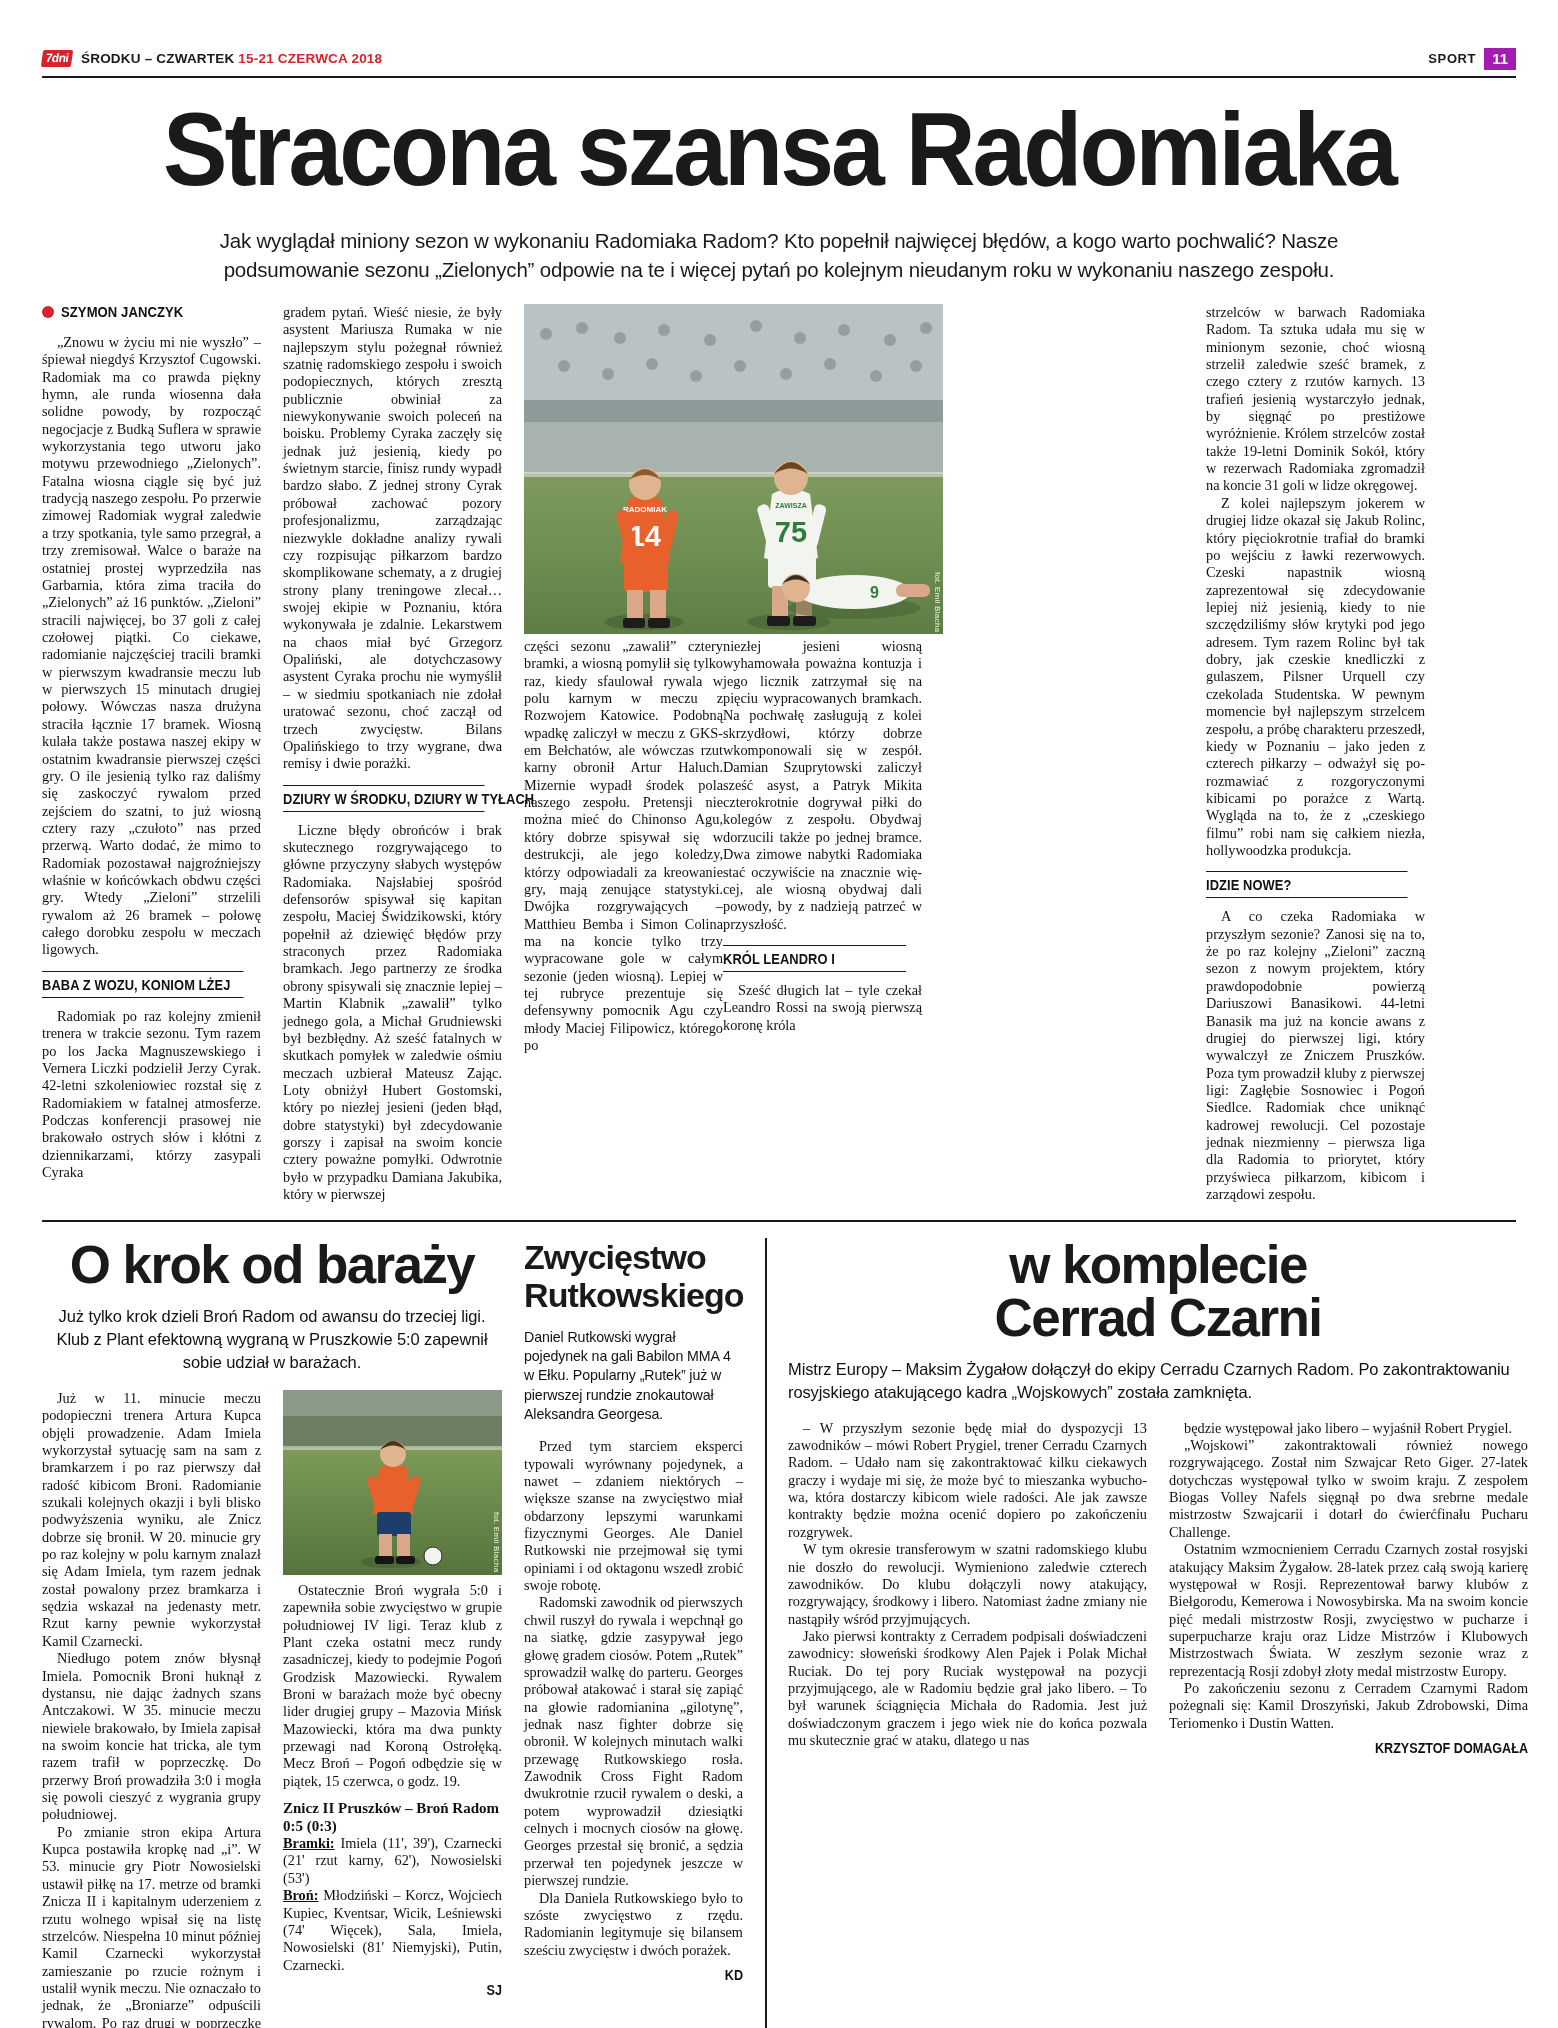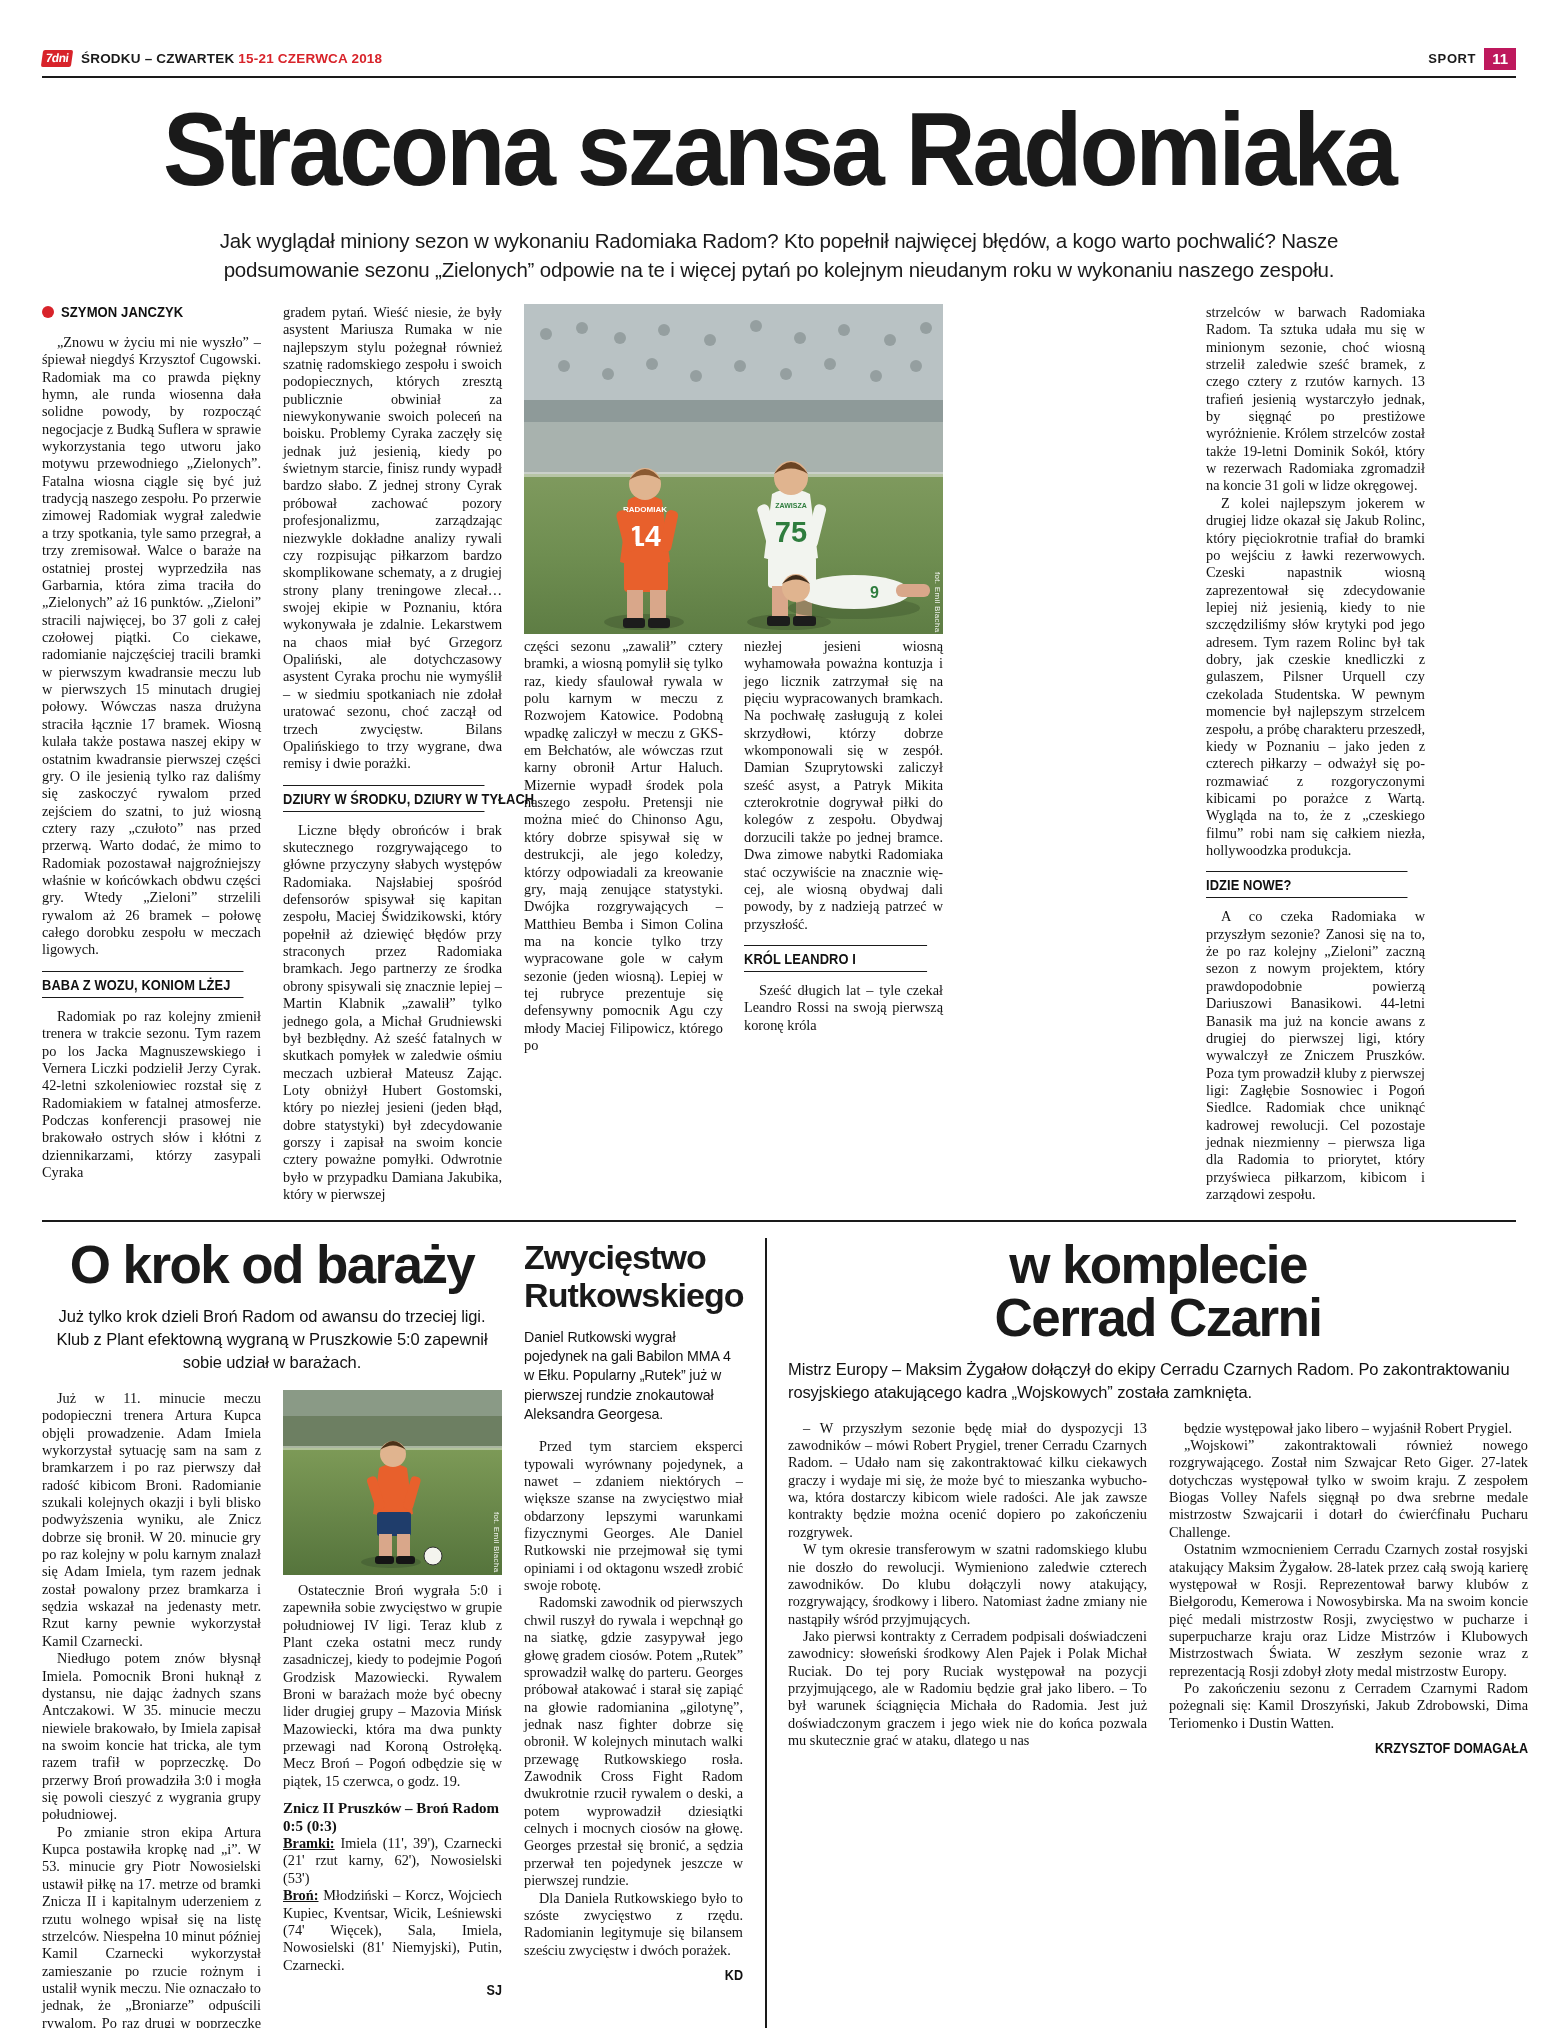"11" .mast-page { background: #be185d -> #a21caf }
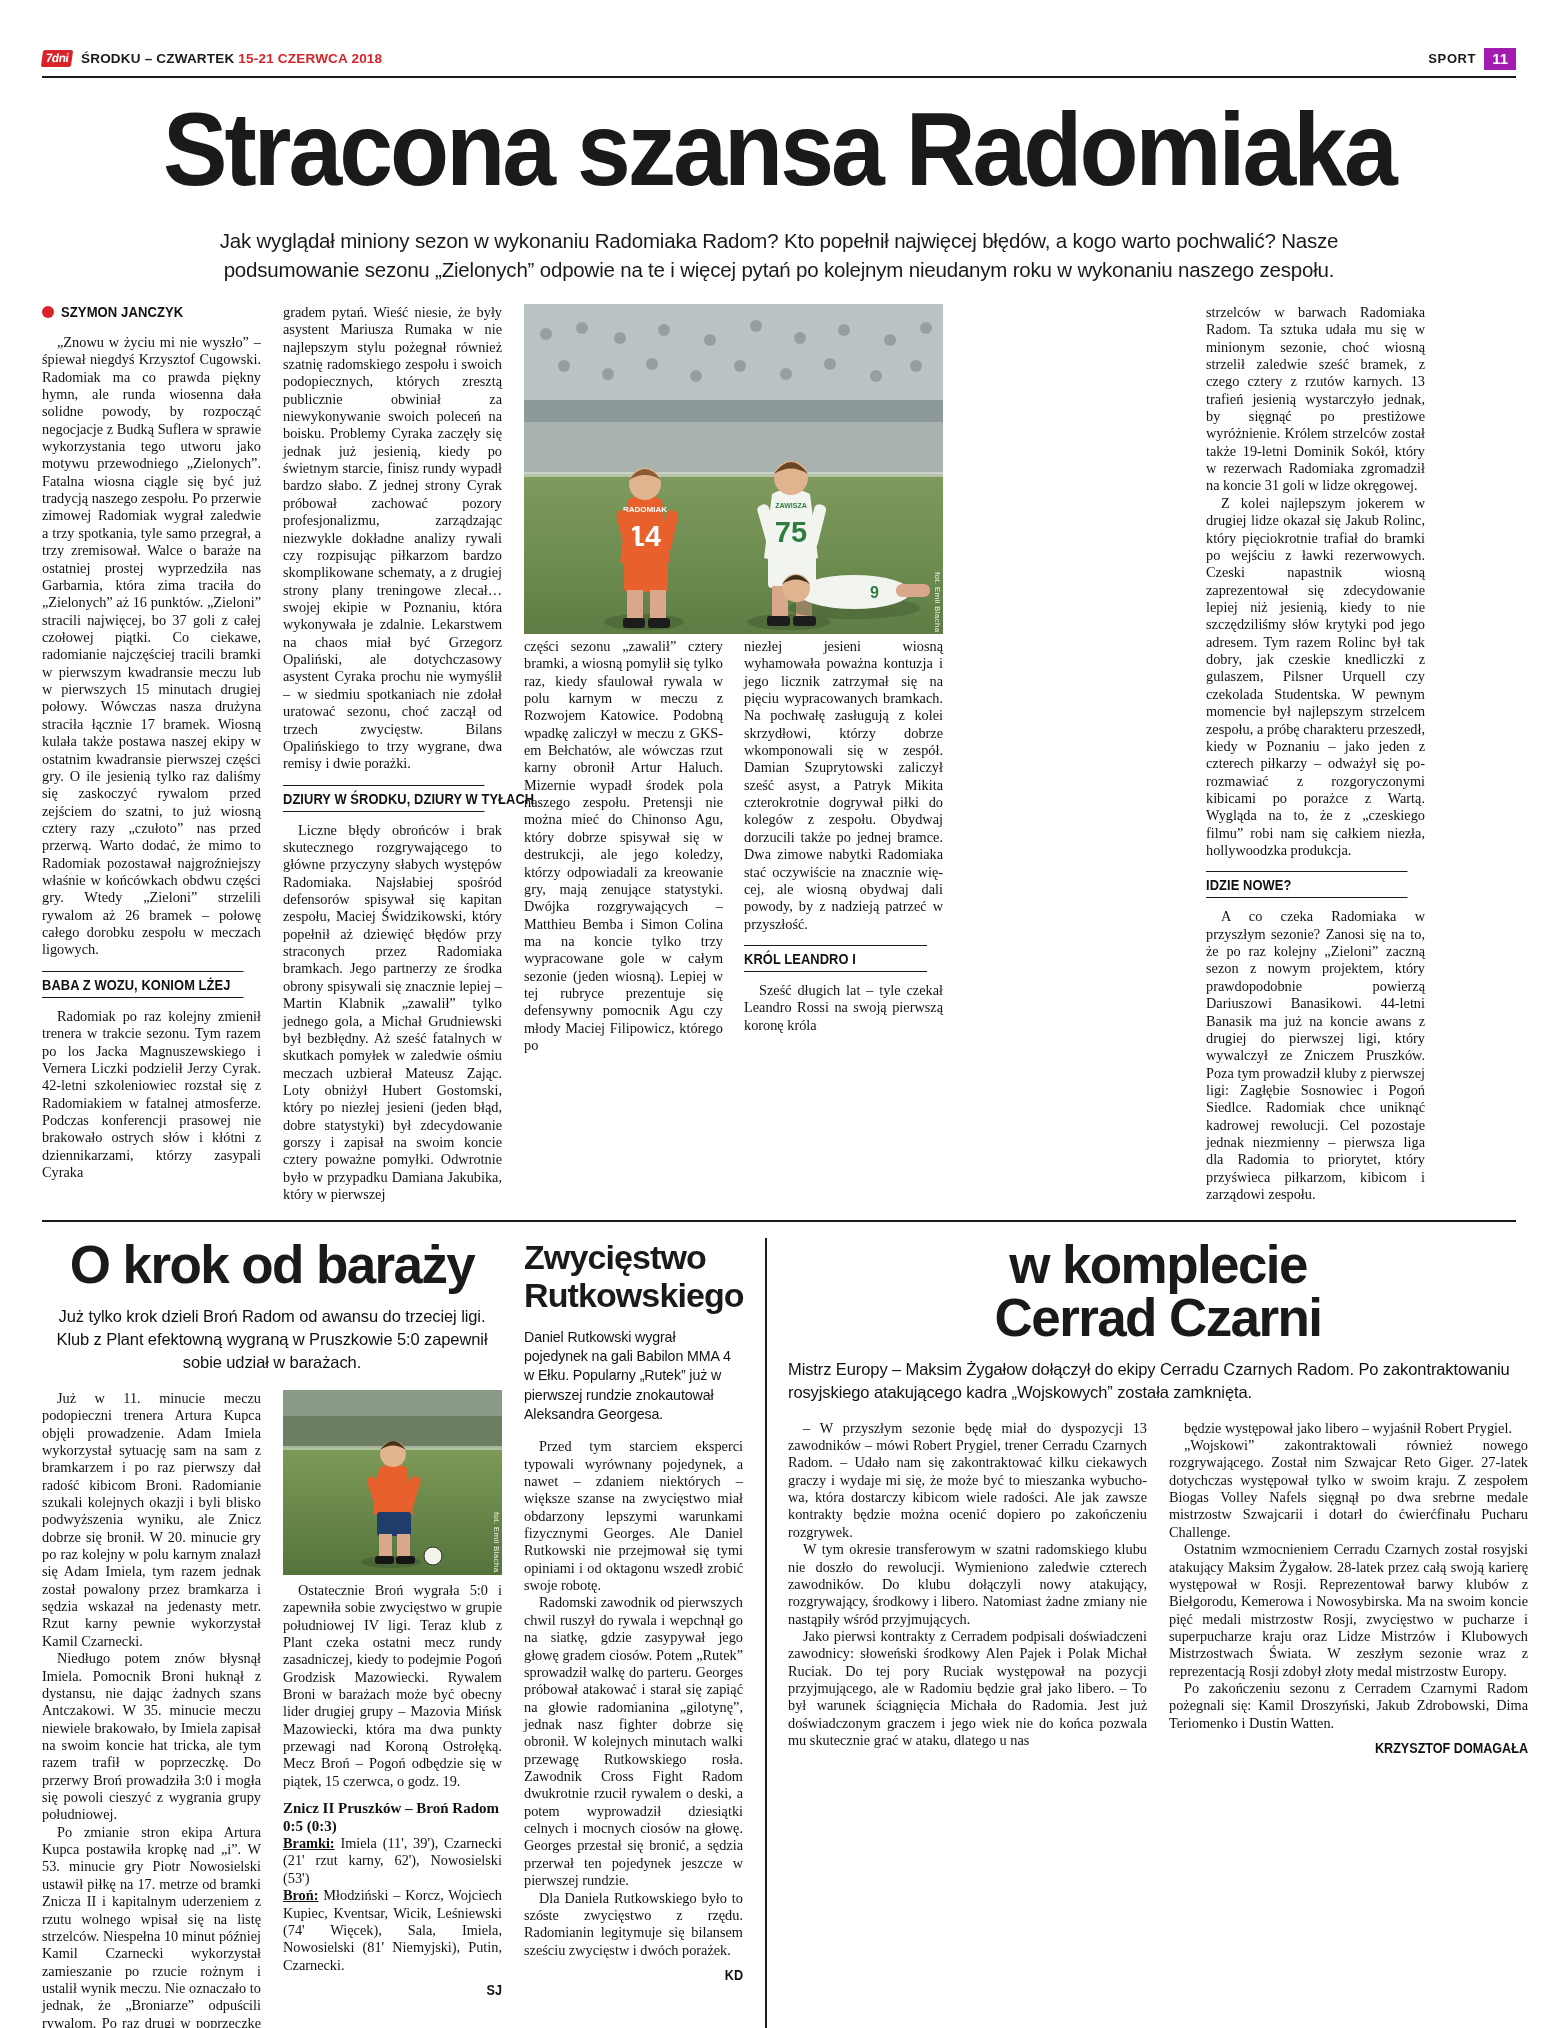"części sezonu „zawalił” cztery bramki," .photo-sub { column-gap: 21px -> none }
